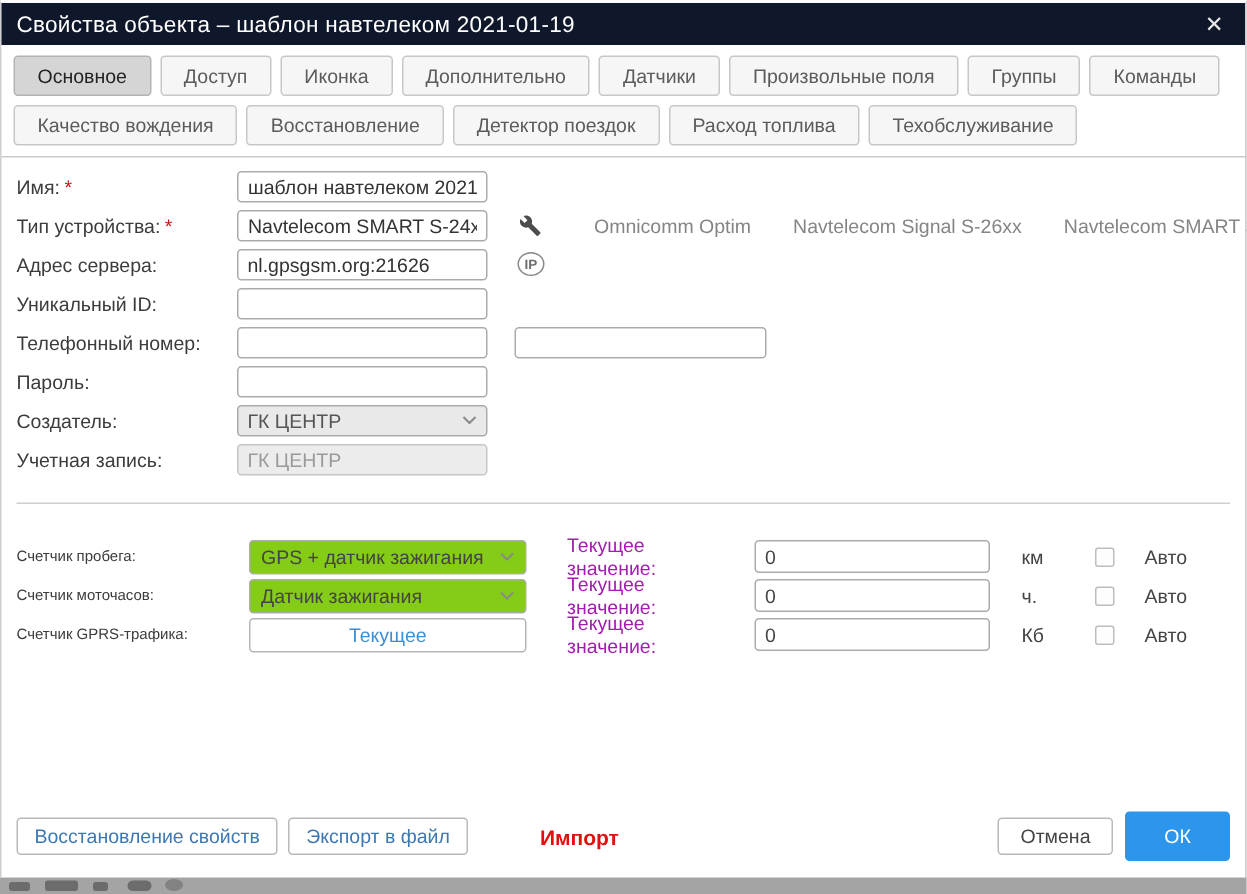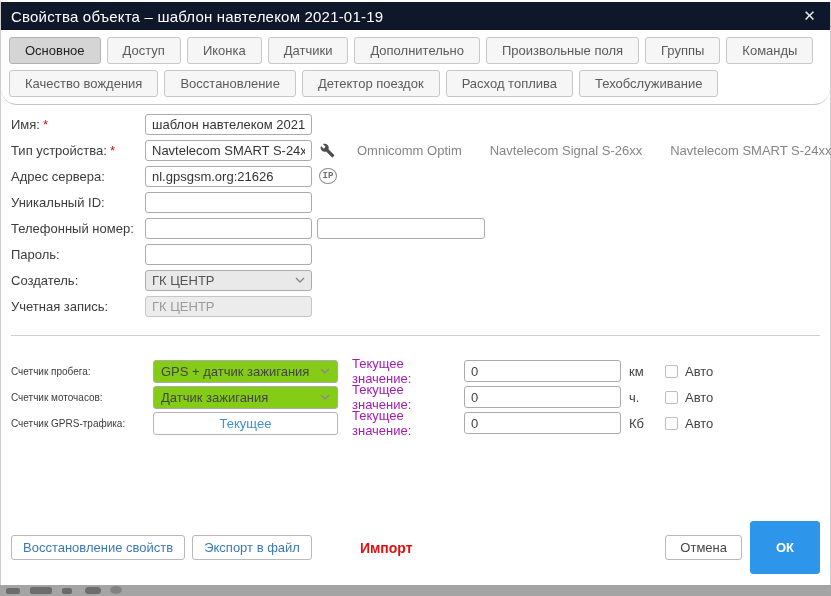"Основное" .tabs { border-radius: 16px -> none }
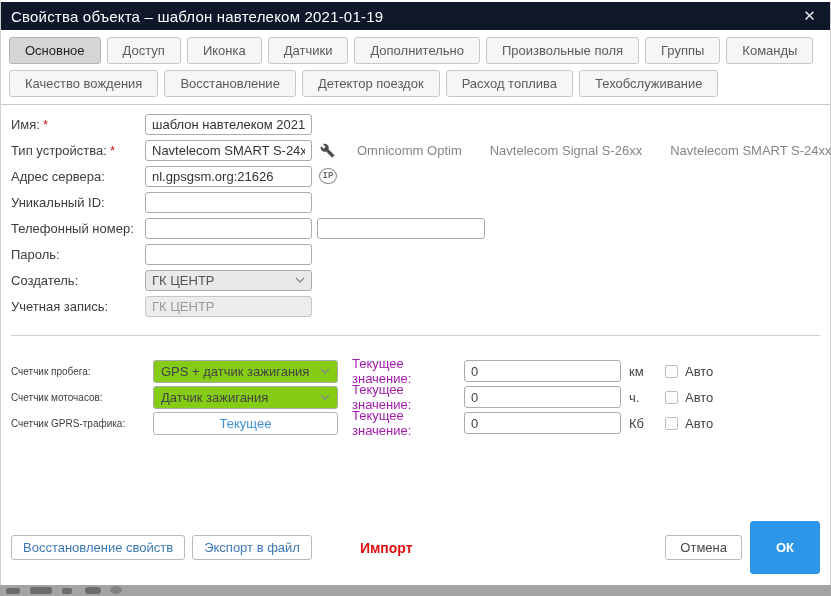"Датчики" div.tab { order: before "Дополнительно" -> after "Дополнительно" }
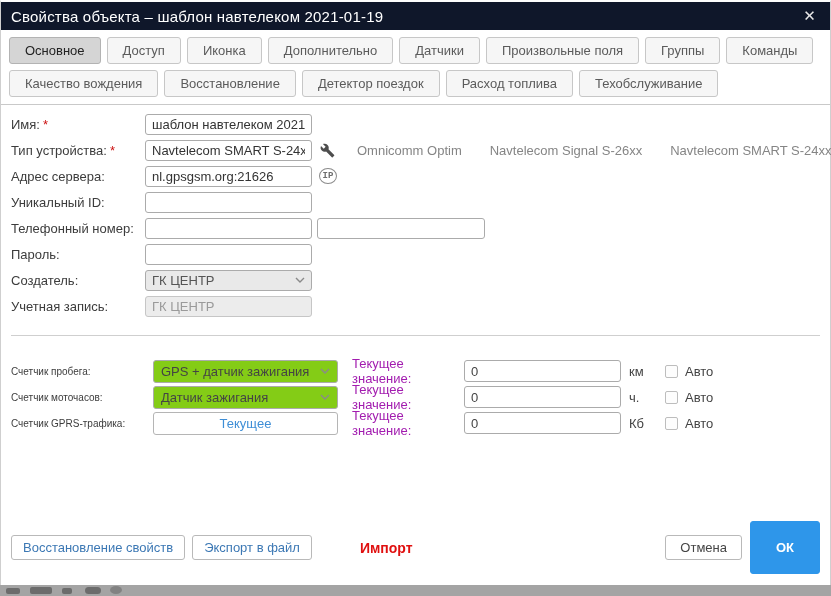"Имя: *" .row { gap: none -> 13px }
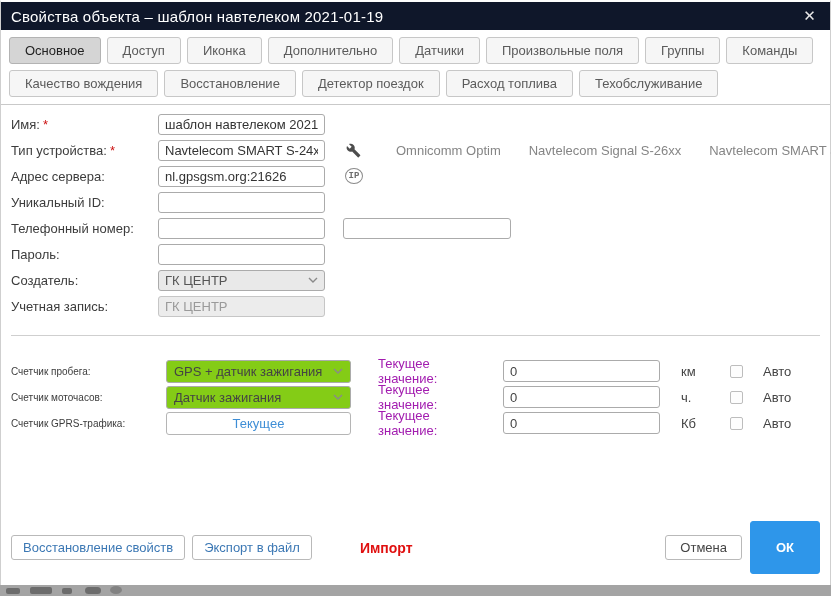"IP" .ip-badge { font-family: Liberation Mono, monospace -> none }
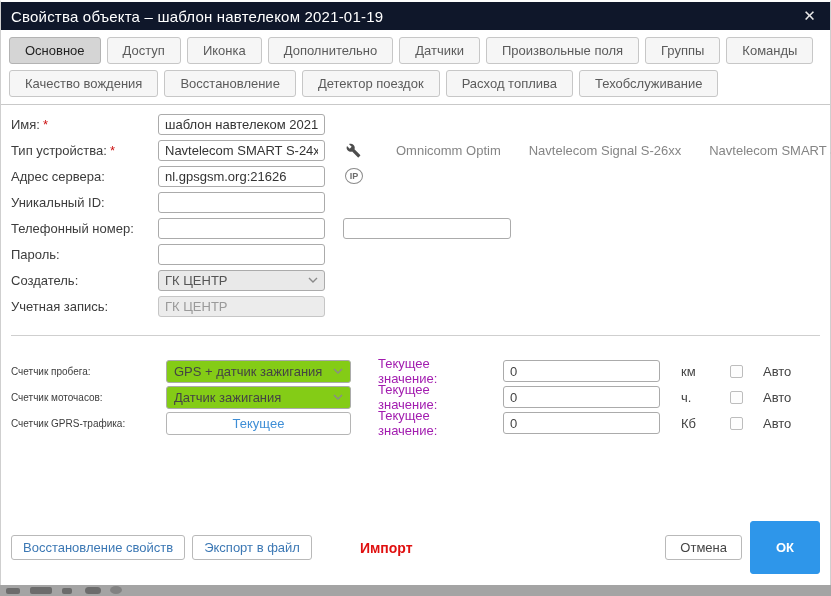"ОК" .btn.ok { font-weight: bold -> normal; padding: 18px 0 -> 8px 0 }
